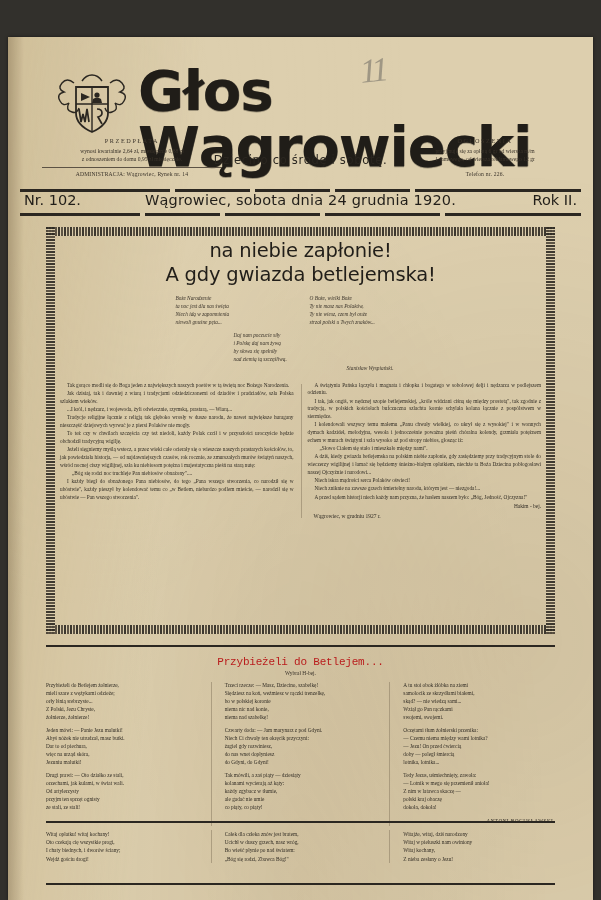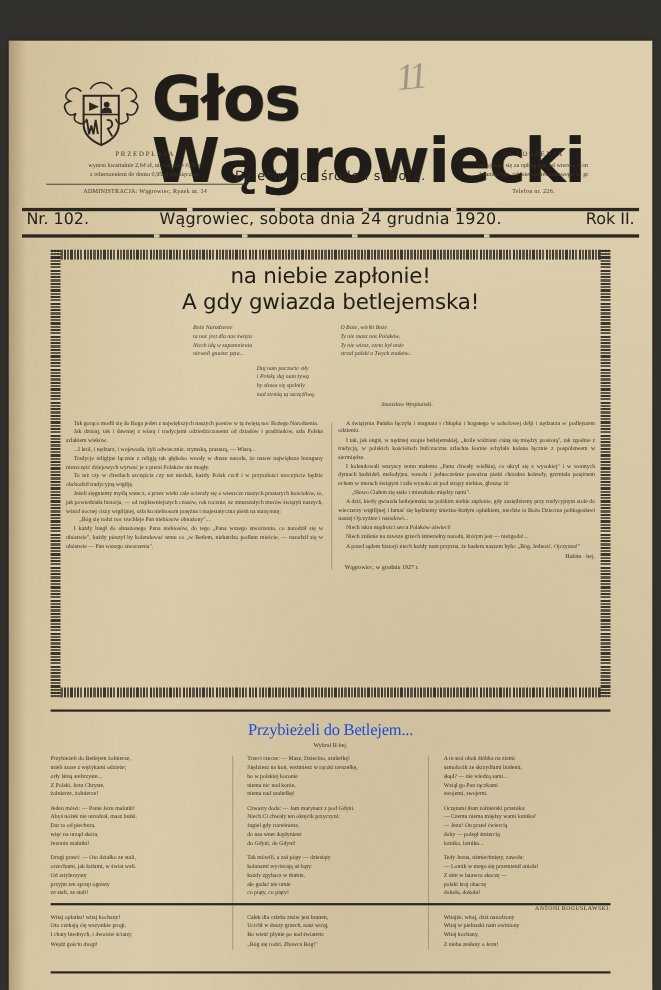"Przybieżeli do Betlejem..." .hl2 { color: #1d4ed8 -> #b91c1c; font-family: Liberation Serif, serif -> Liberation Mono, monospace; font-size: 15px -> 11px }
